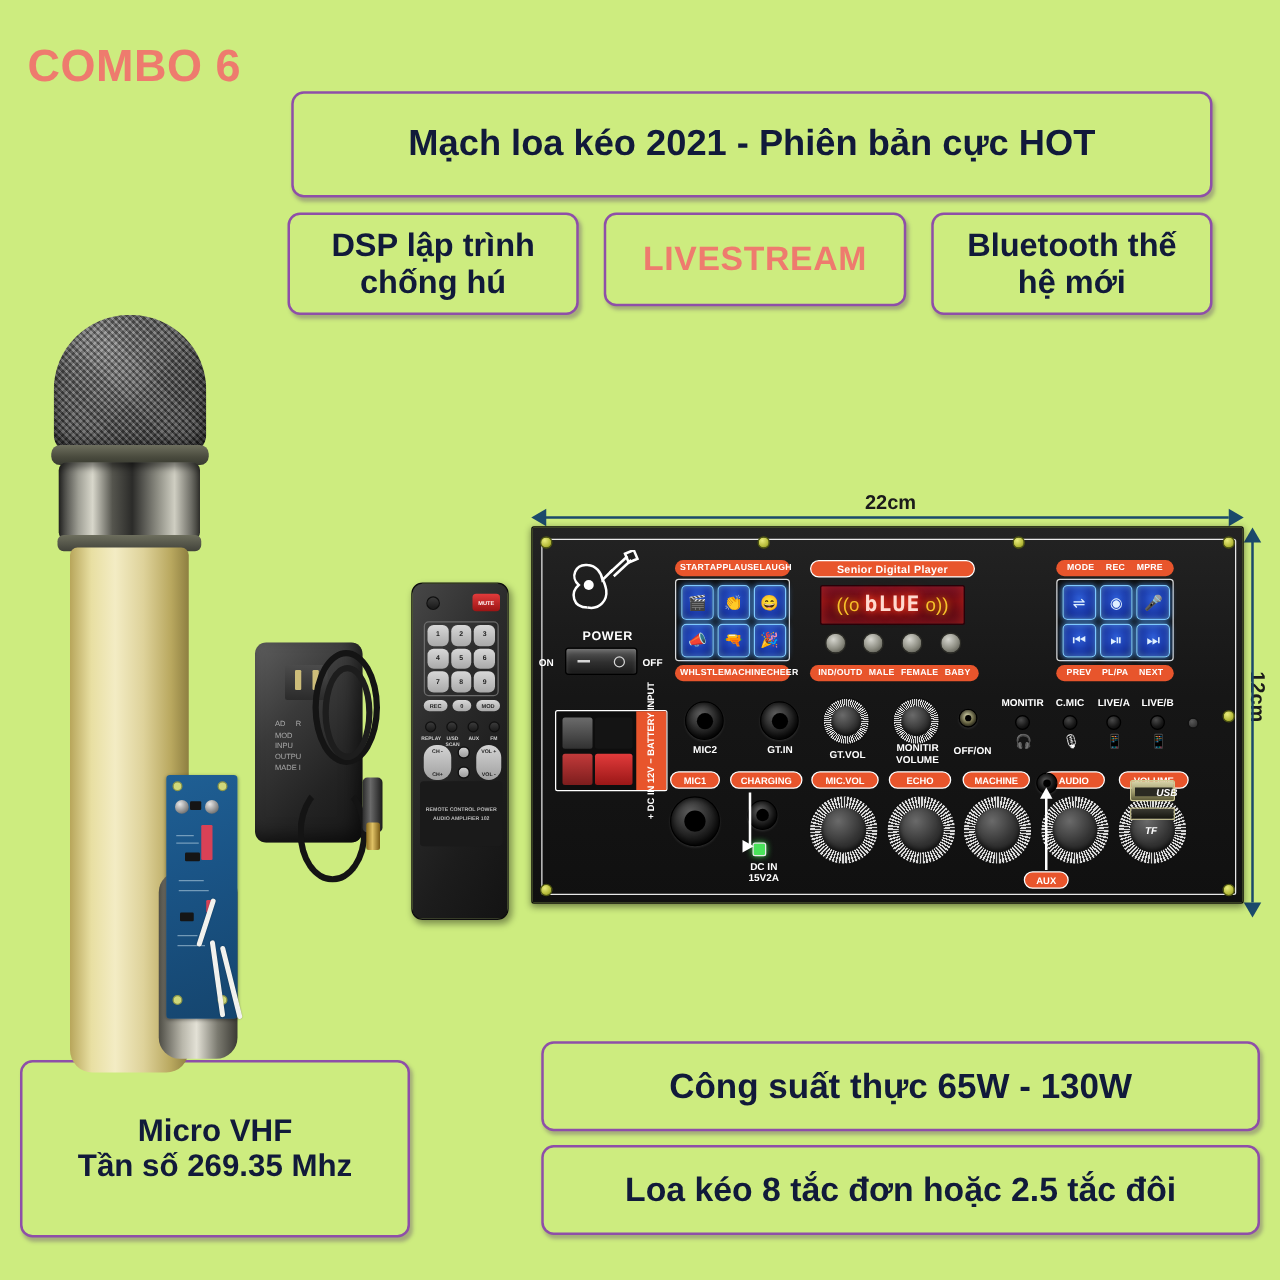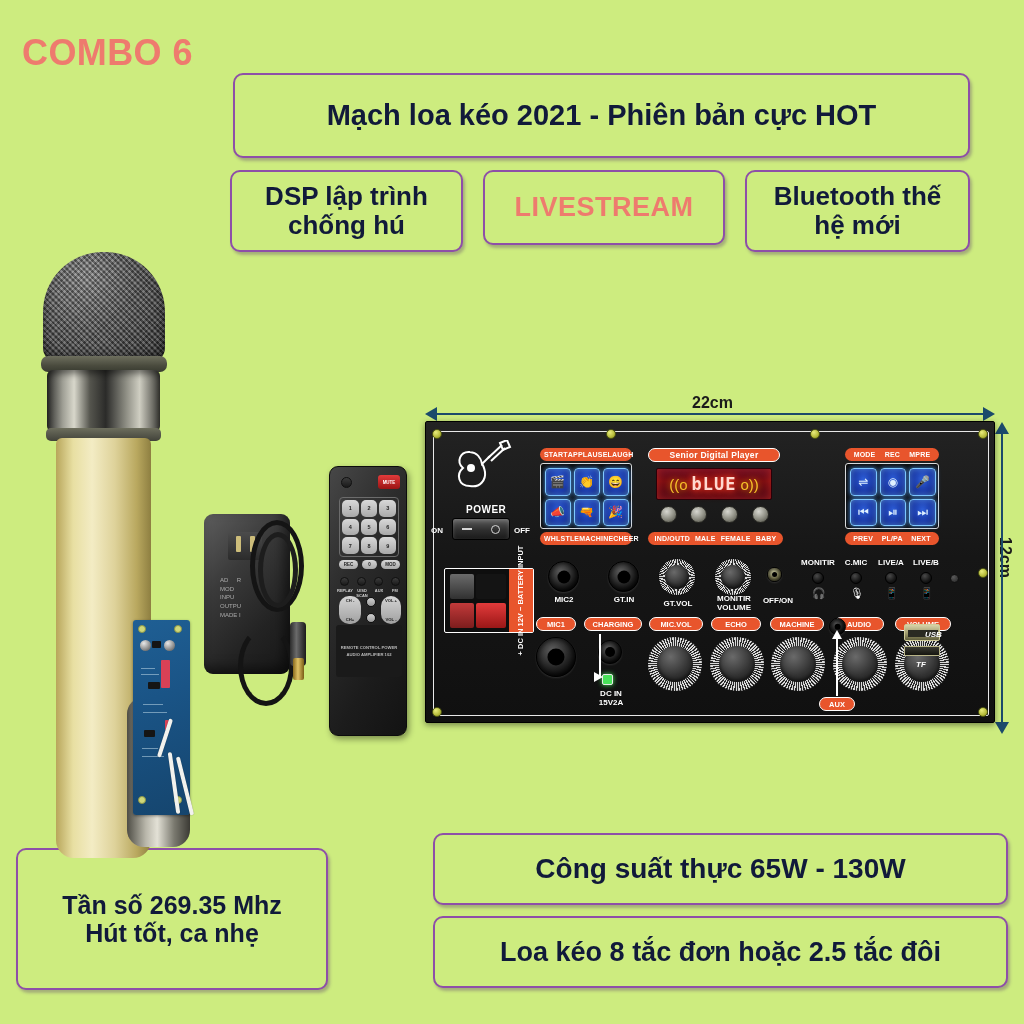"Micro VHF" div { html: none -> <div>Micro VHF</div> }
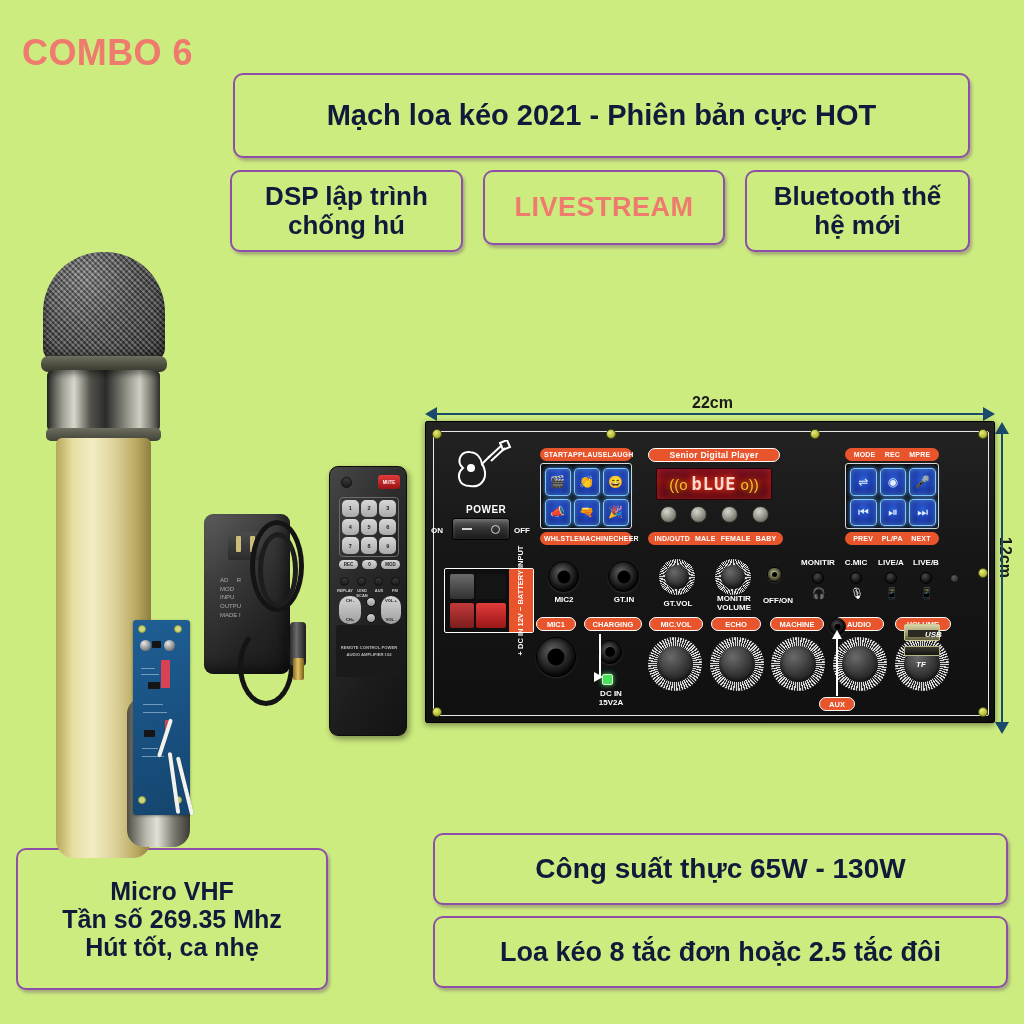"Hút tốt, ca nhẹ" div { html: <div>Hút tốt, ca nhẹ</div> -> none }
